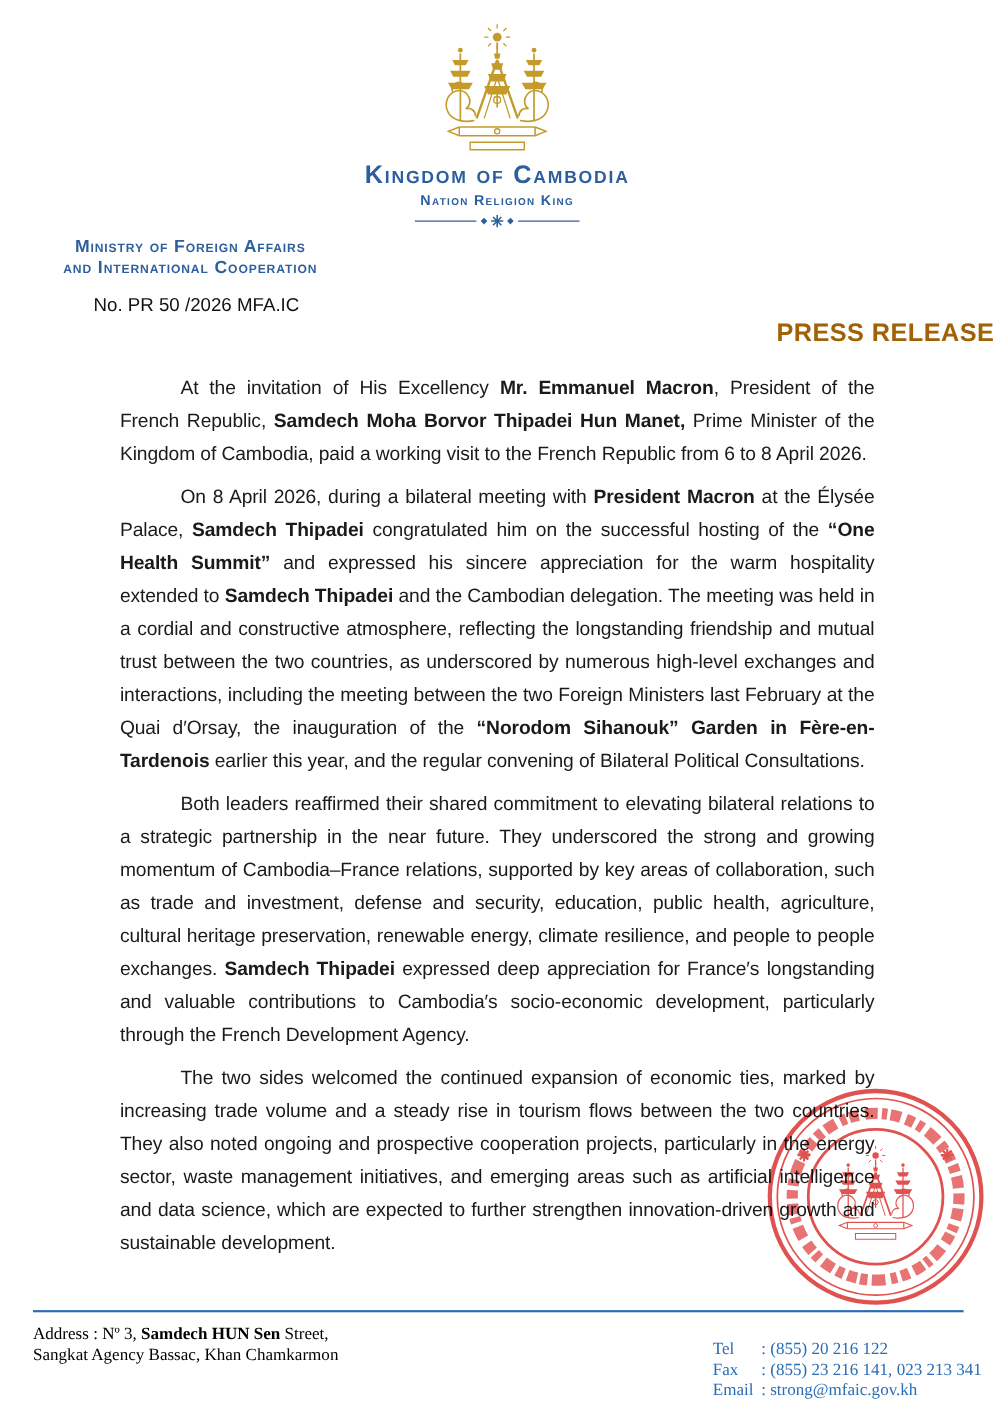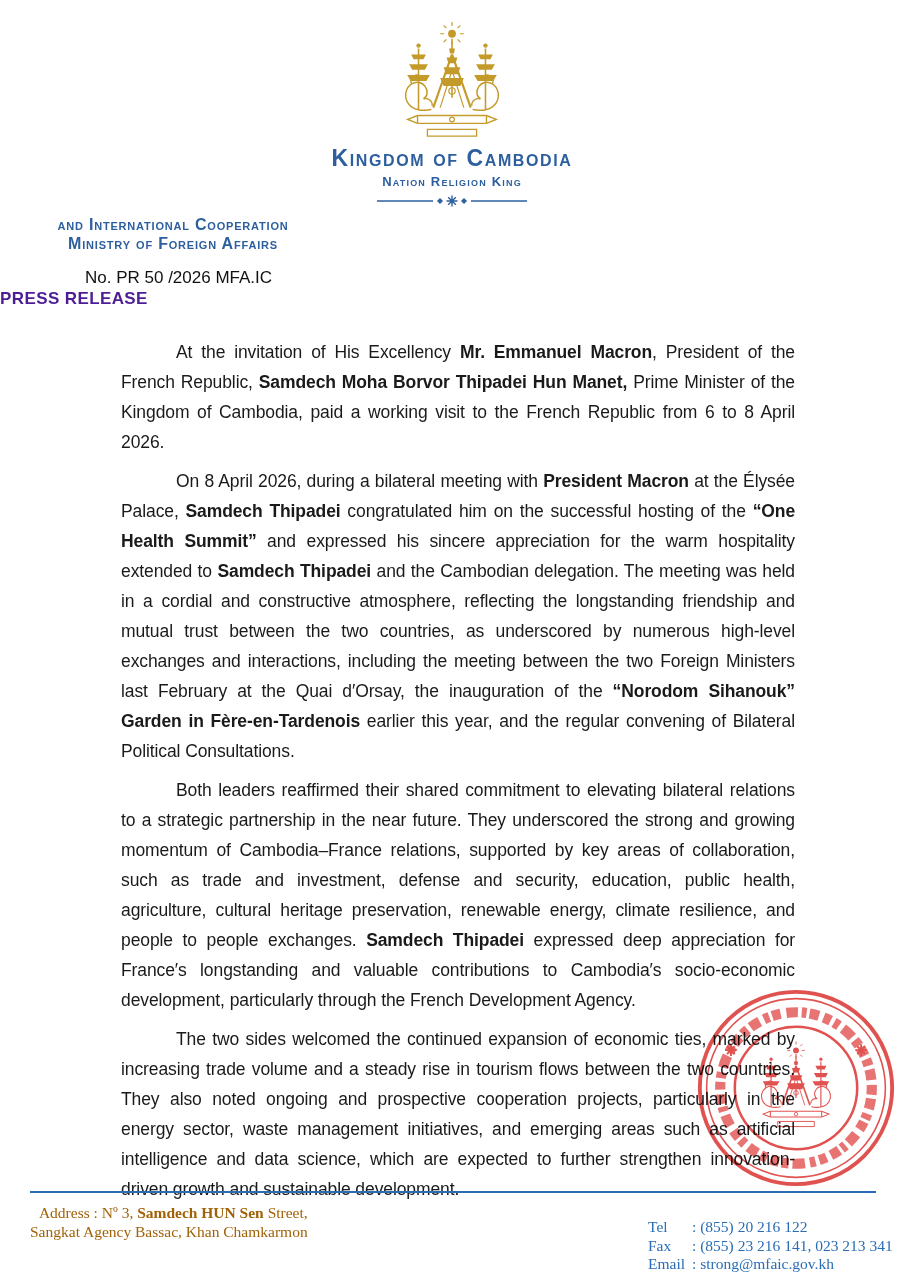"and International Cooperation" div { order: before "Ministry of Foreign Affairs" -> after "Ministry of Foreign Affairs" }
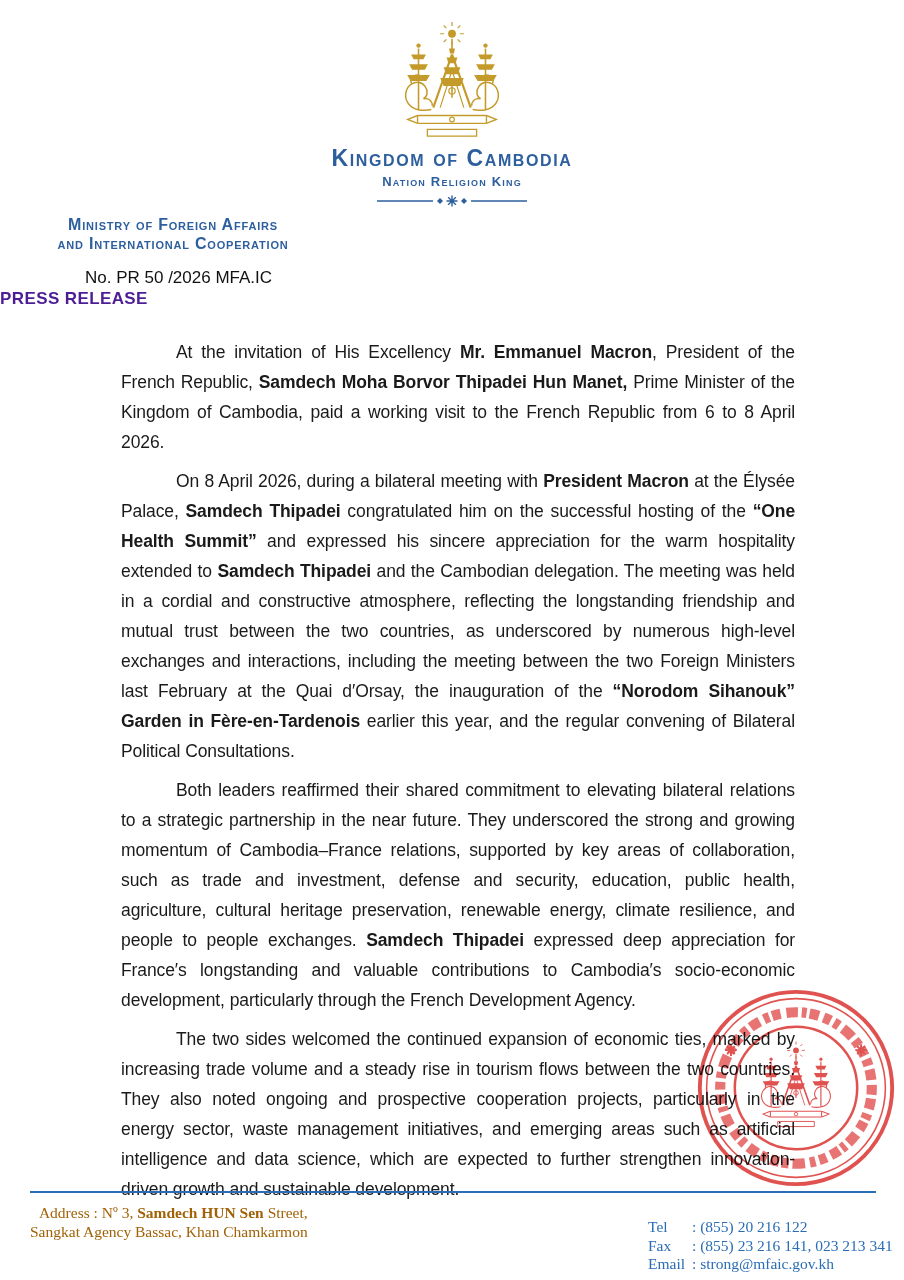"PRESS RELEASE" .title { color: #4c1d95 -> #a16207; font-size: 17px -> 23px; text-align: left -> right }
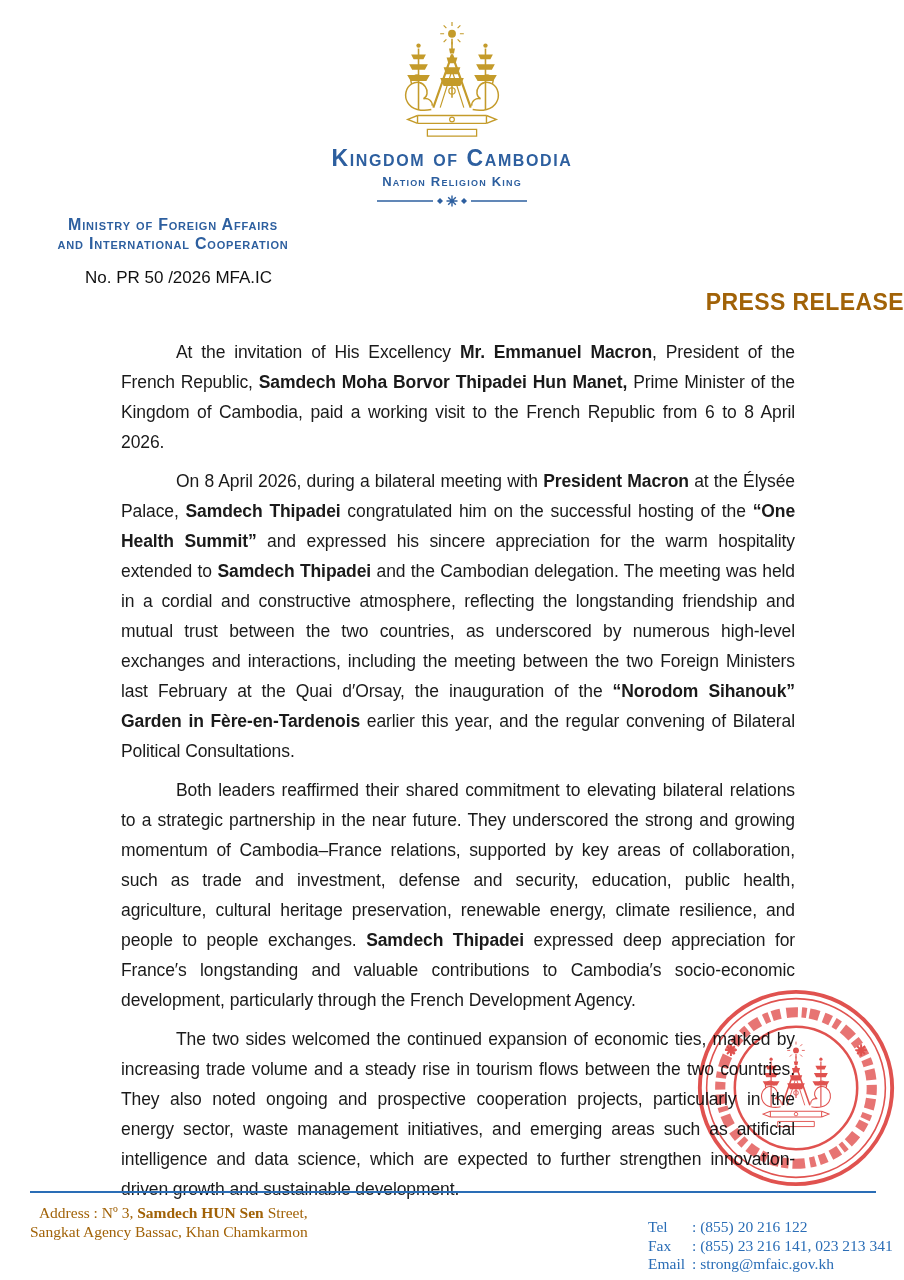"At the invitation of His" .body p { margin: 0 0 9px 12px -> 0 0 9px 0 }
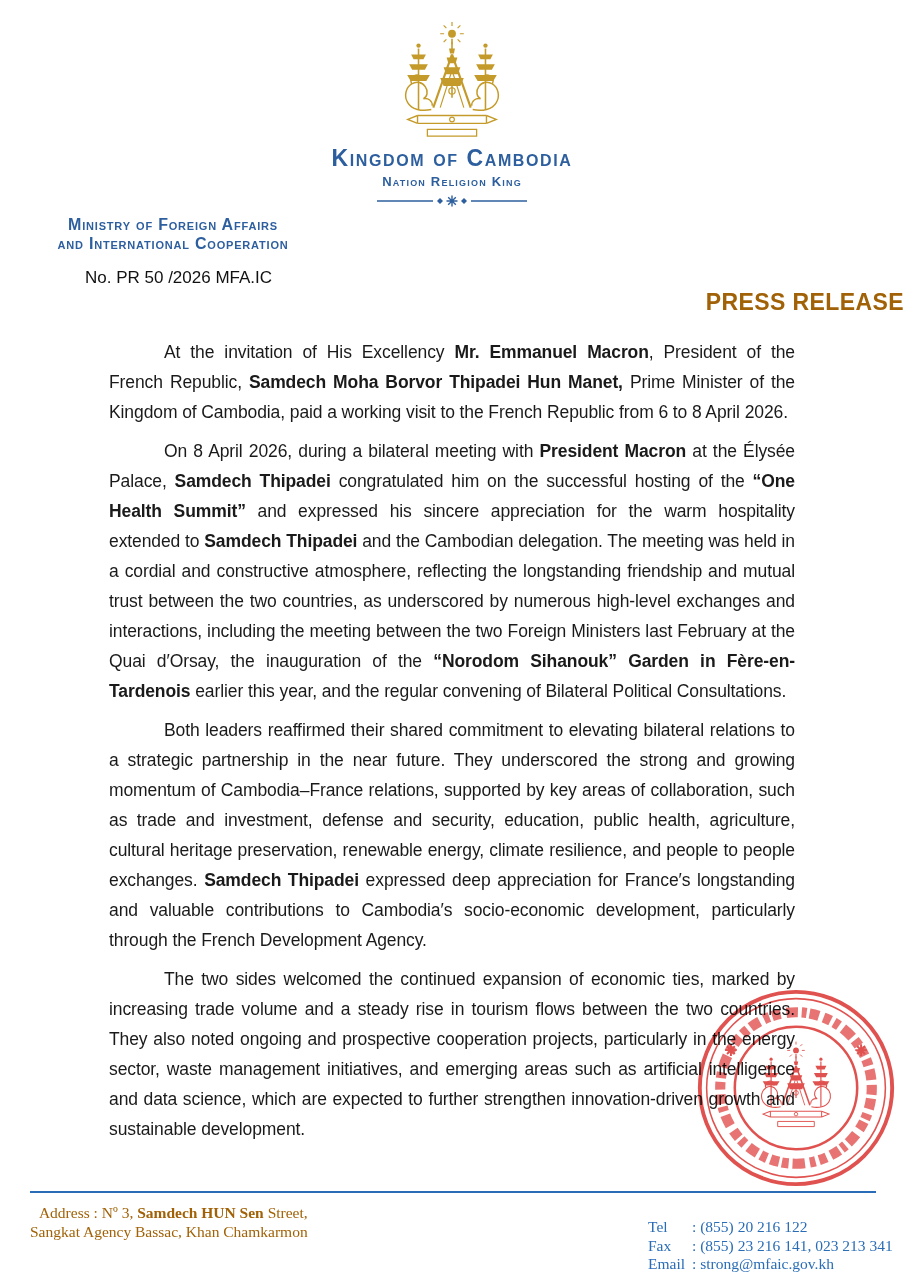"Address : Nº 3, Samdech" .addr { color: #a16207 -> #000000; text-align: right -> none }
